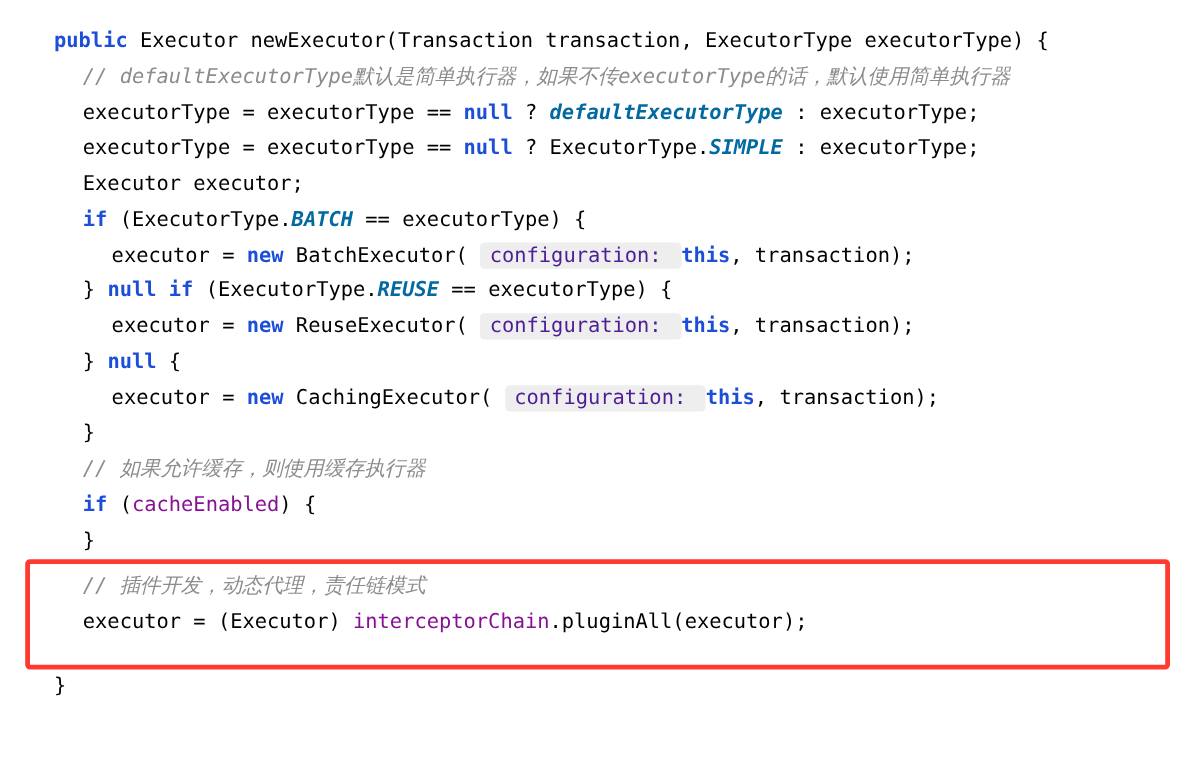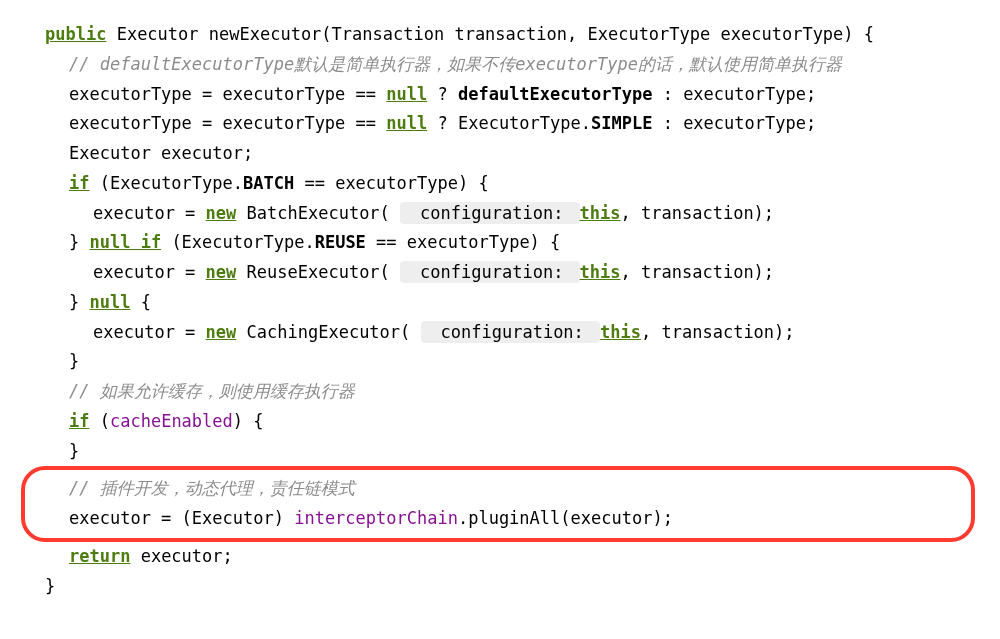"public" .kw { color: #4d7c0f -> #1d4ed8; text-decoration: underline -> none }
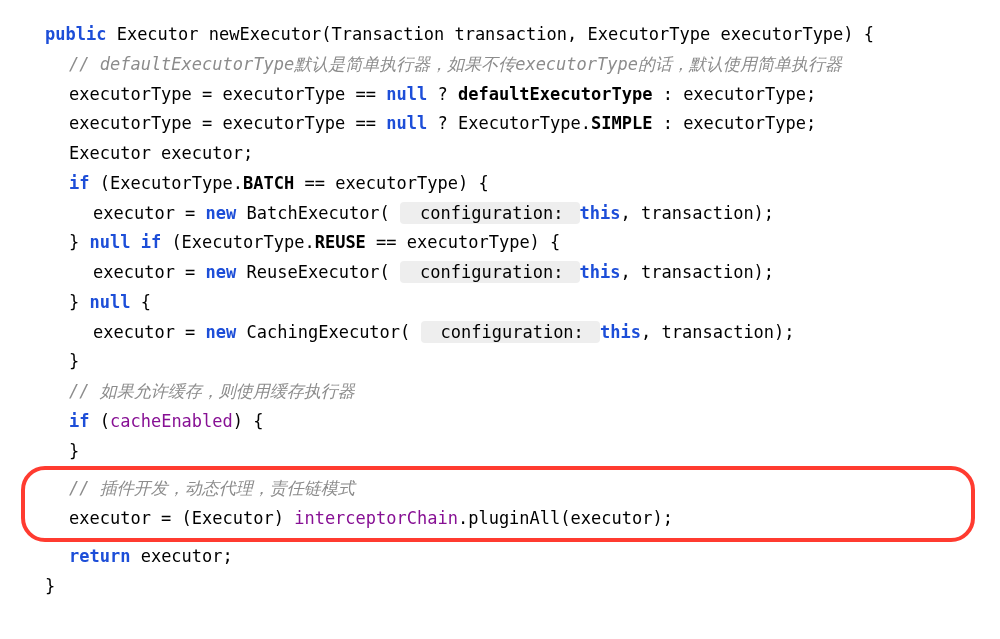"defaultExecutorType" .sf { color: #000000 -> #0369a1; font-style: none -> italic }
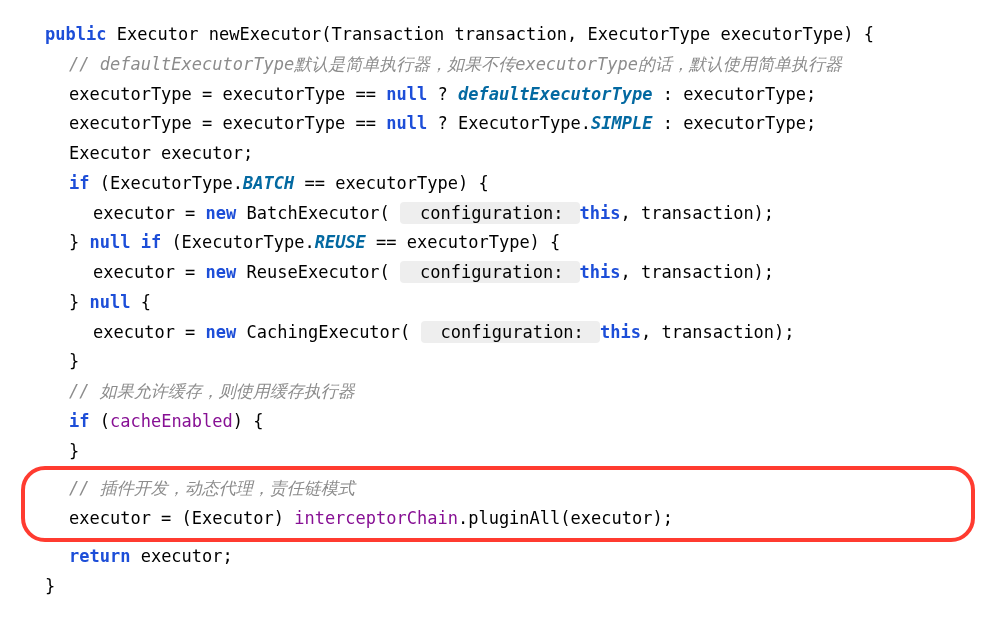"configuration:" .hint { color: #000000 -> #4c1d95; padding: 1px 6px 1px 20px -> 1px 6px 1px 8px }
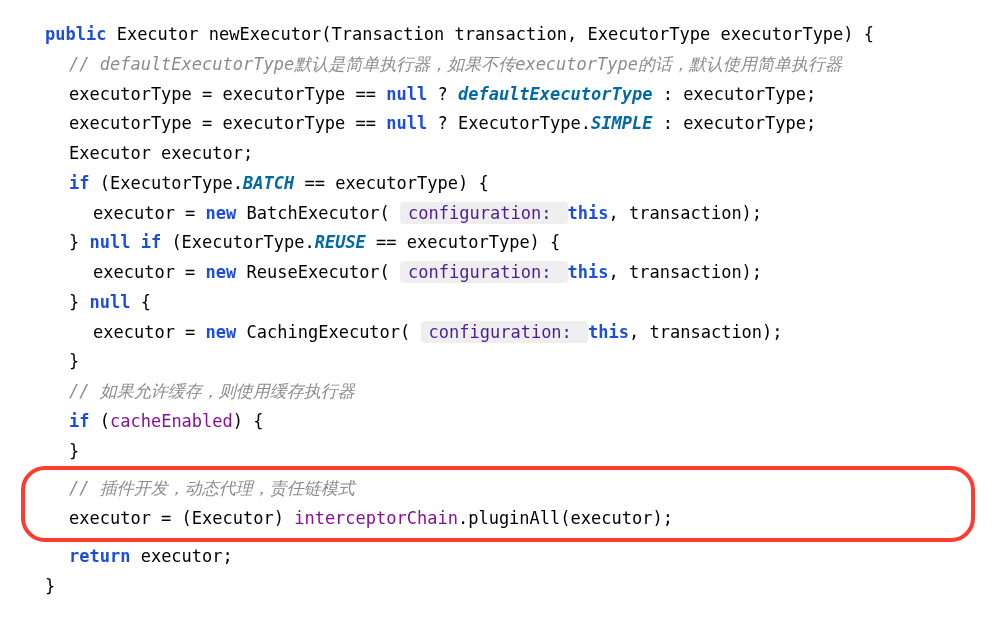"// 插件开发，动态代理，责任链模式 executor = (Executor)" .hl-box { border-radius: 24px -> 4px; padding: 4px 8px 4px 2px -> 4px 8px 20px 2px }
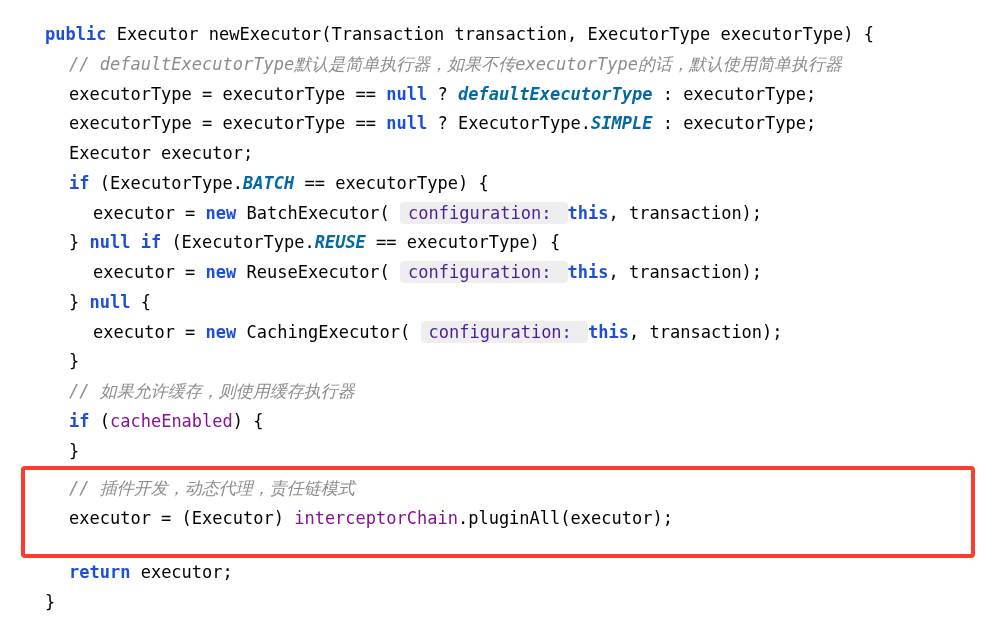"return executor;" span.line { html: <span><span>return</span><span> executor;</span></span> -> none }
